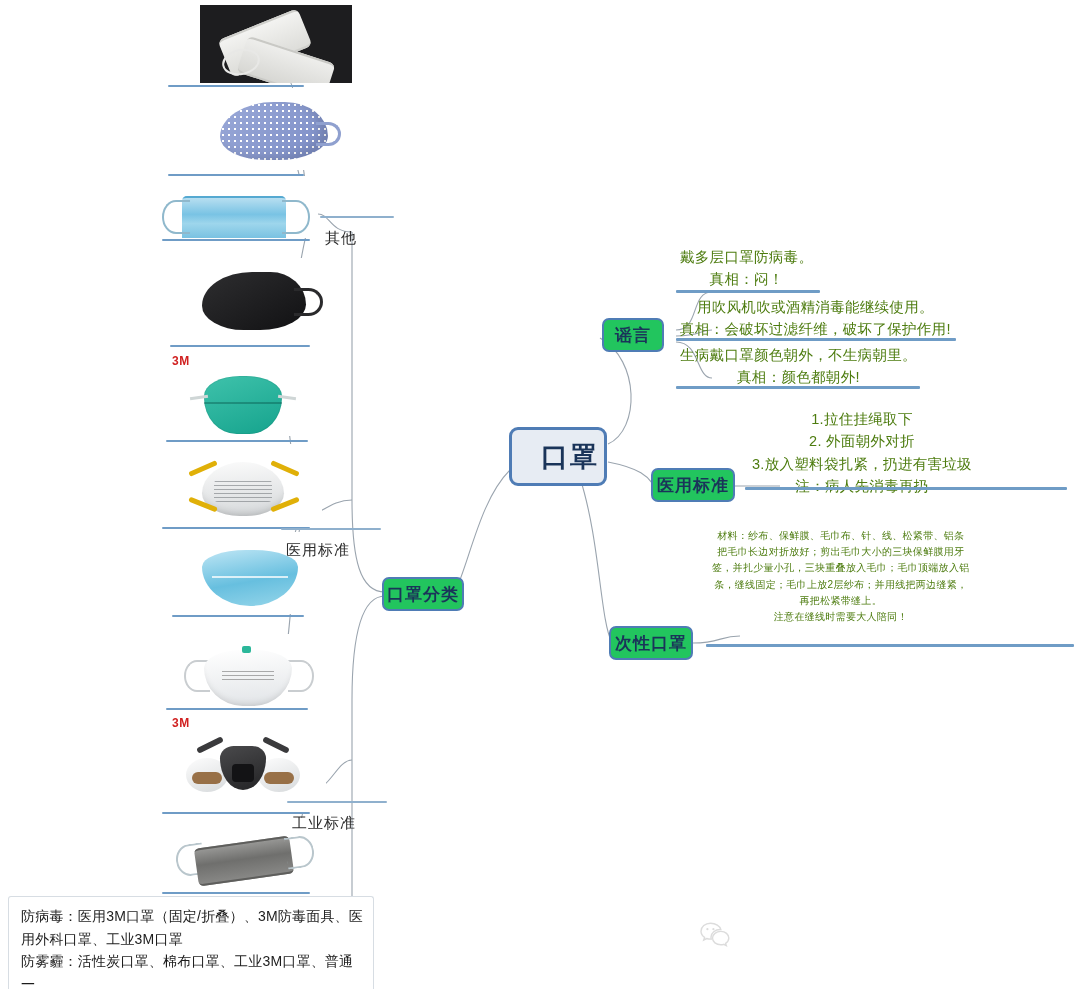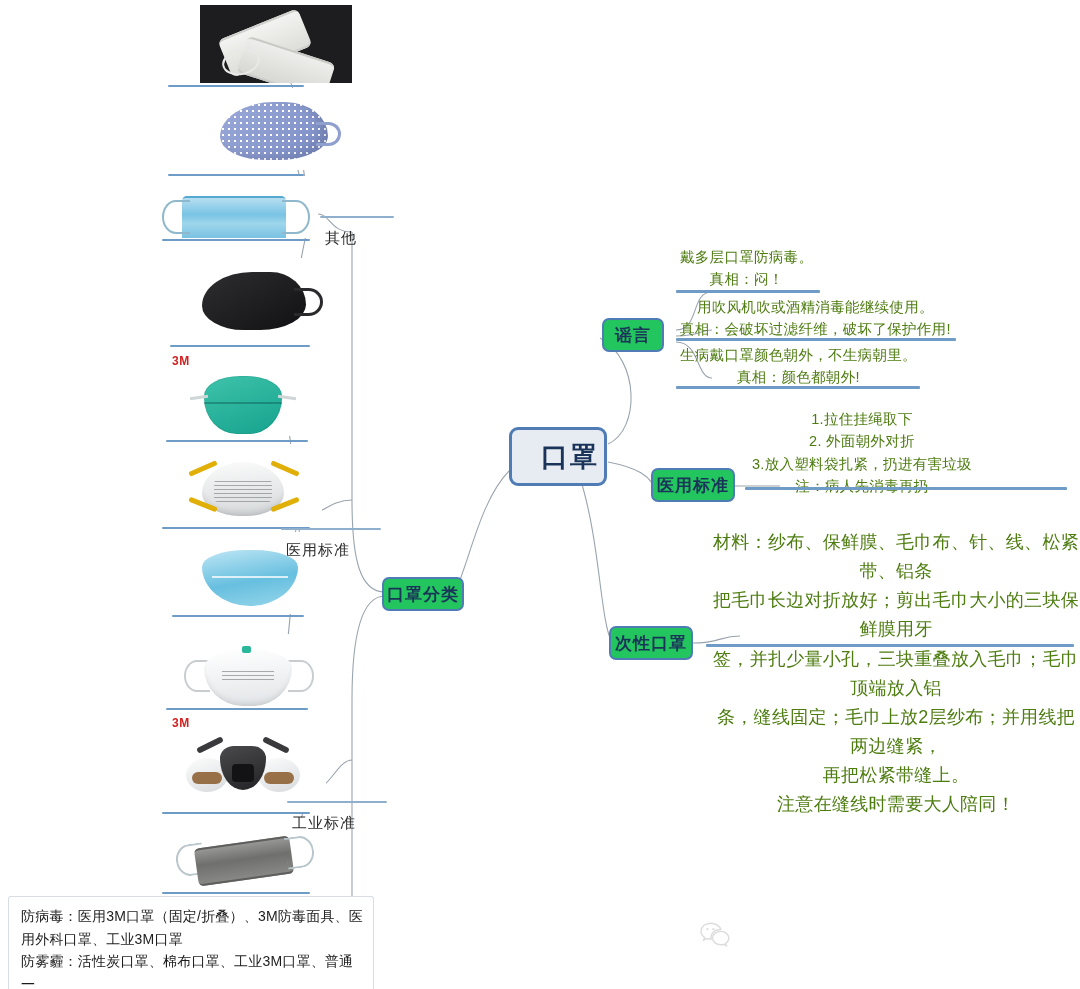"材料：纱布、保鲜膜、毛巾布、针、线、松紧带、铝条" .leaf.wide { font-size: 18px -> 10px }
